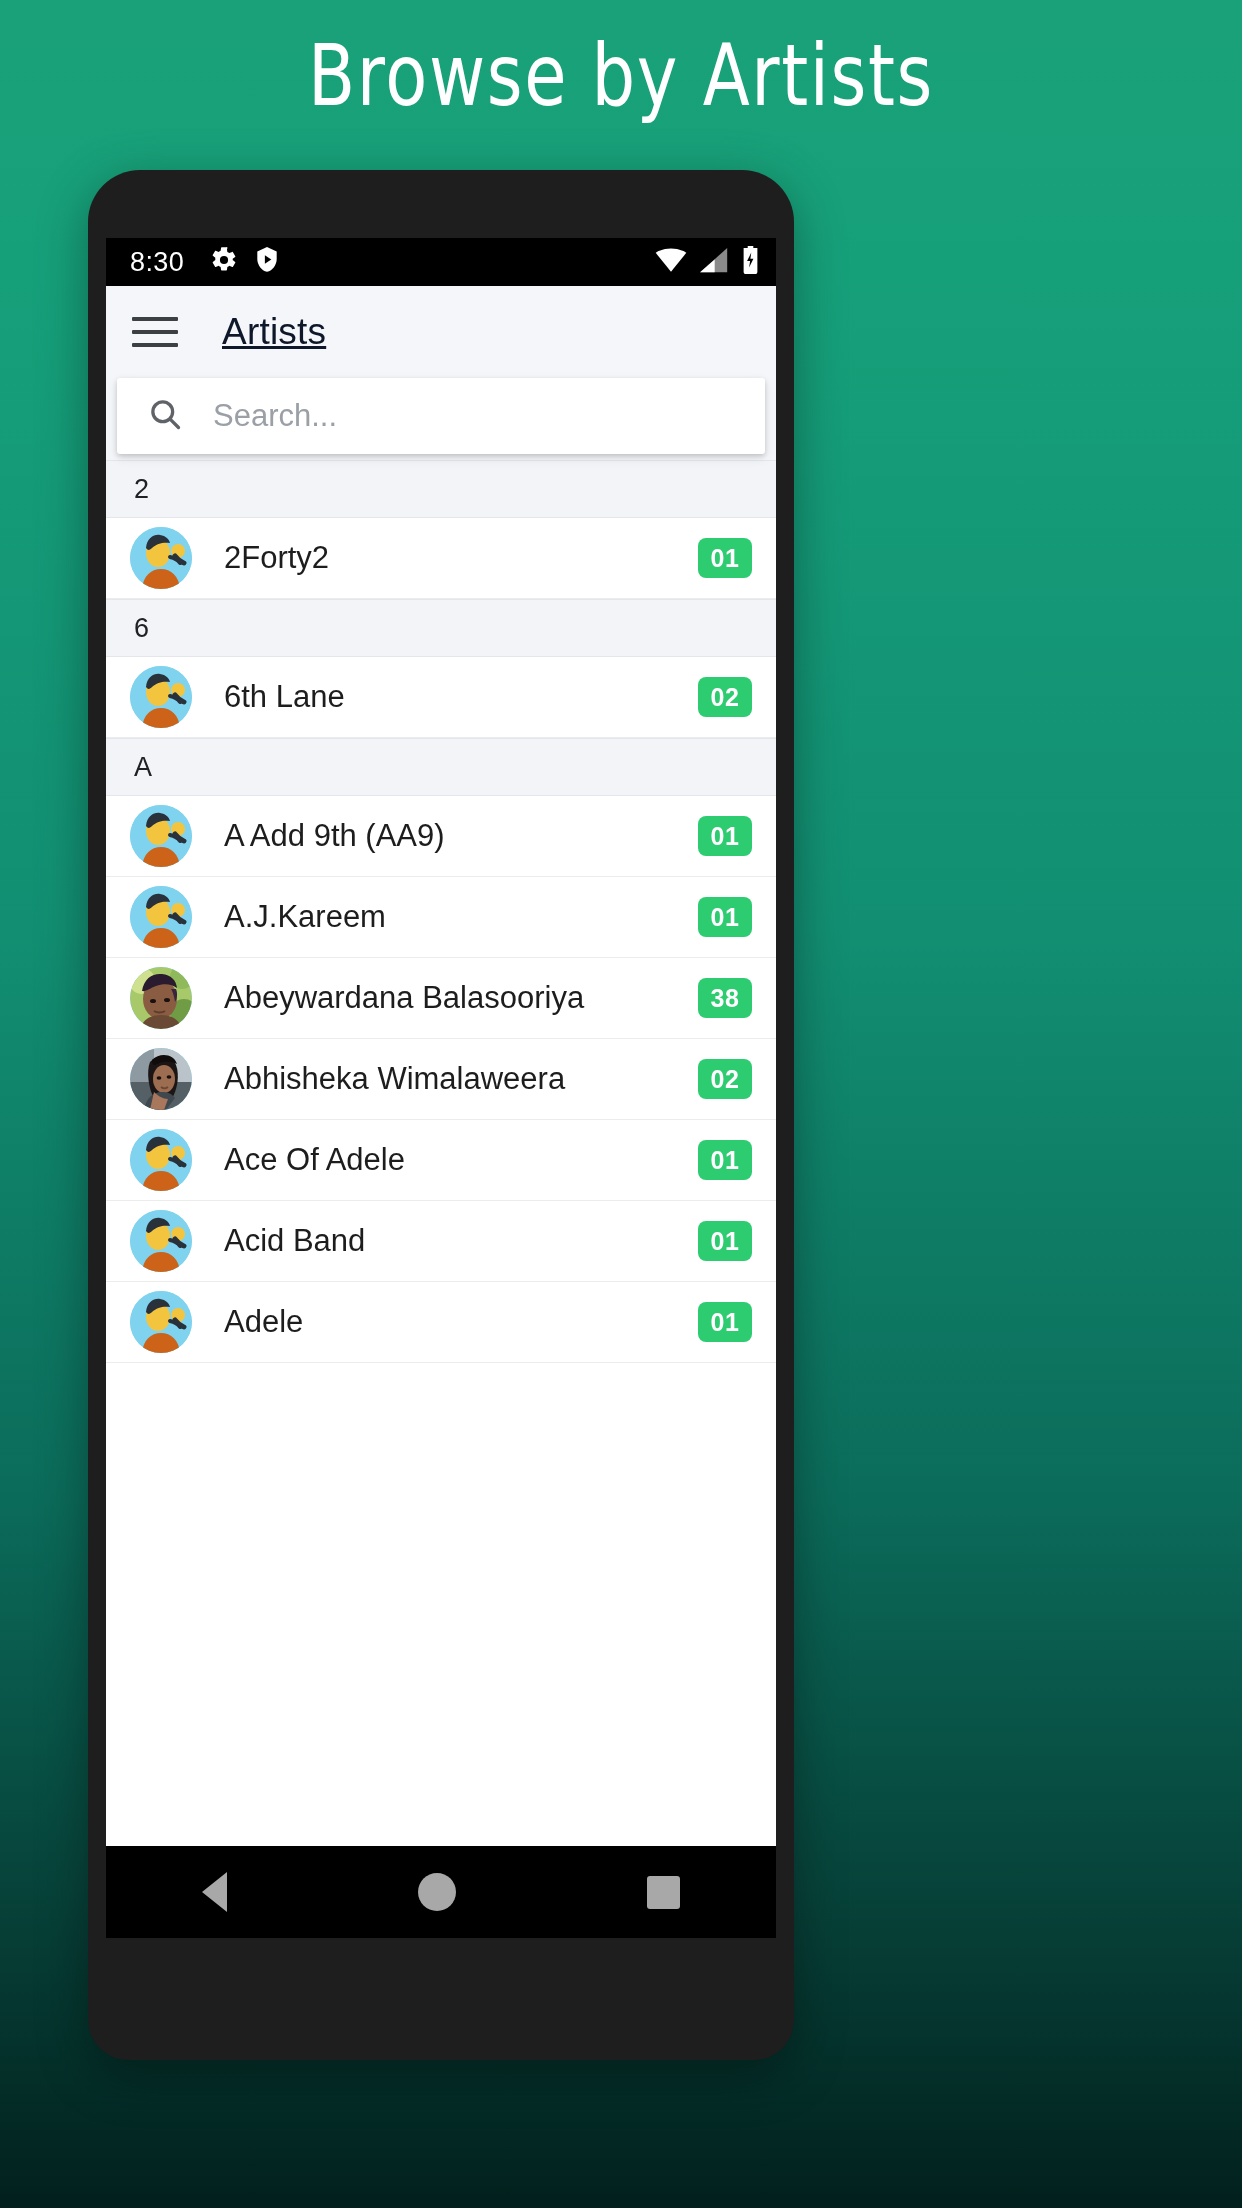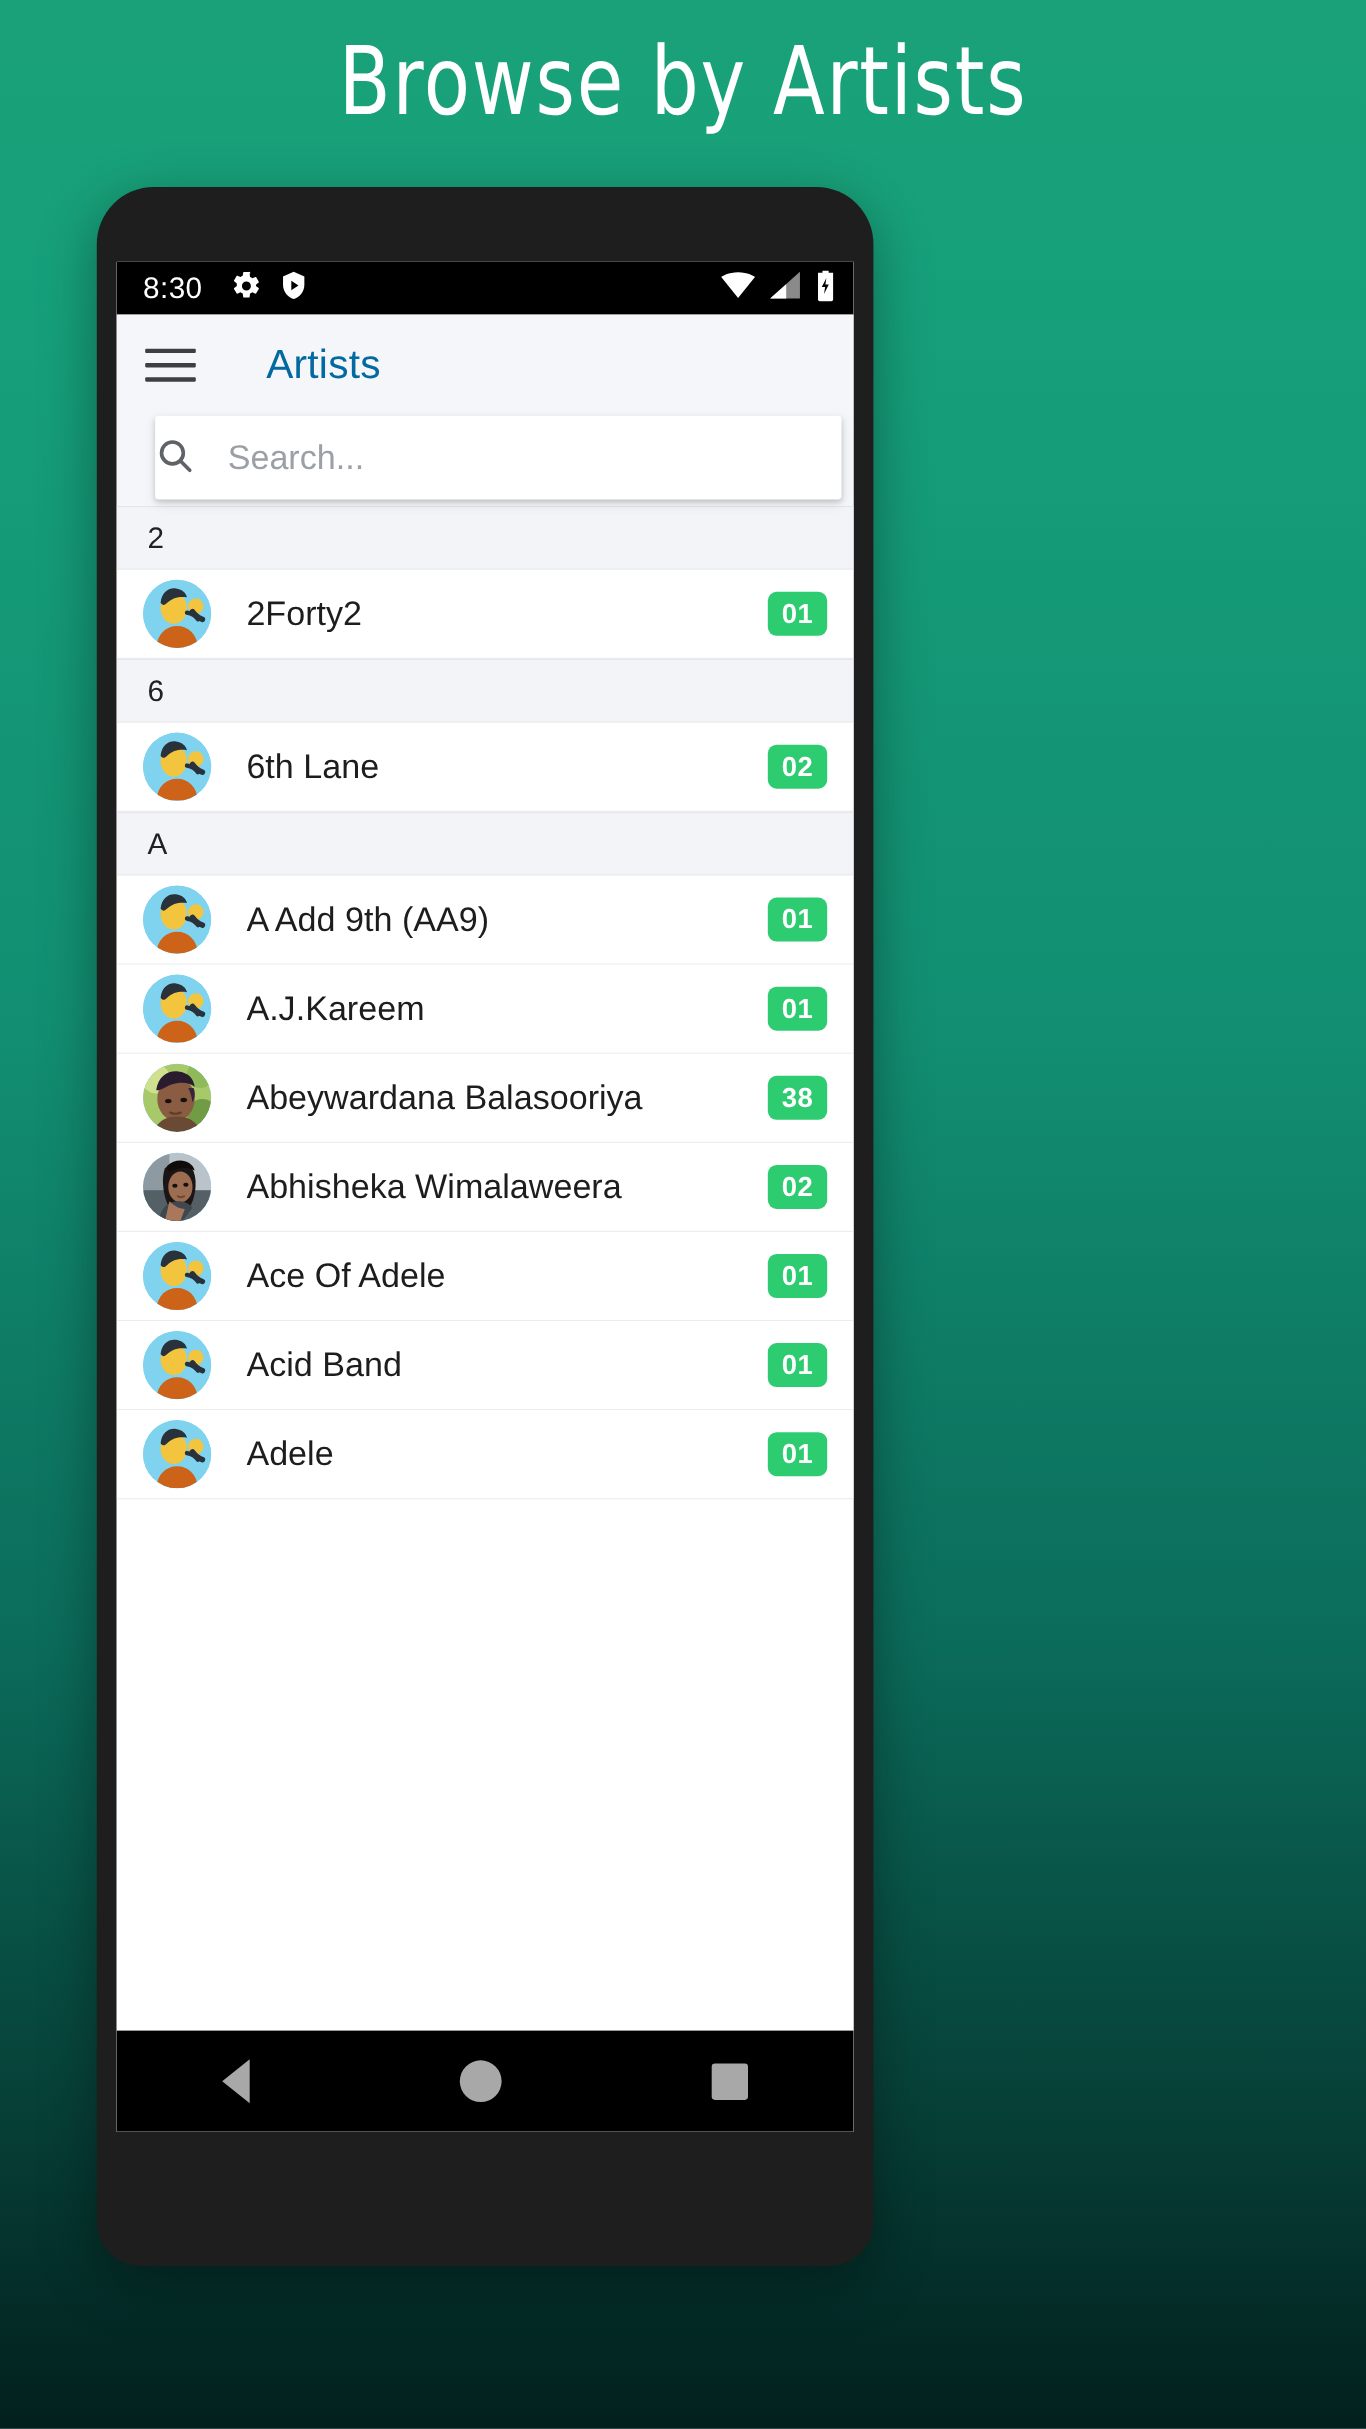"Artists" .appbar-title { color: #0369a1 -> #0f172a; margin-left: 64px -> 44px; text-decoration: none -> underline }
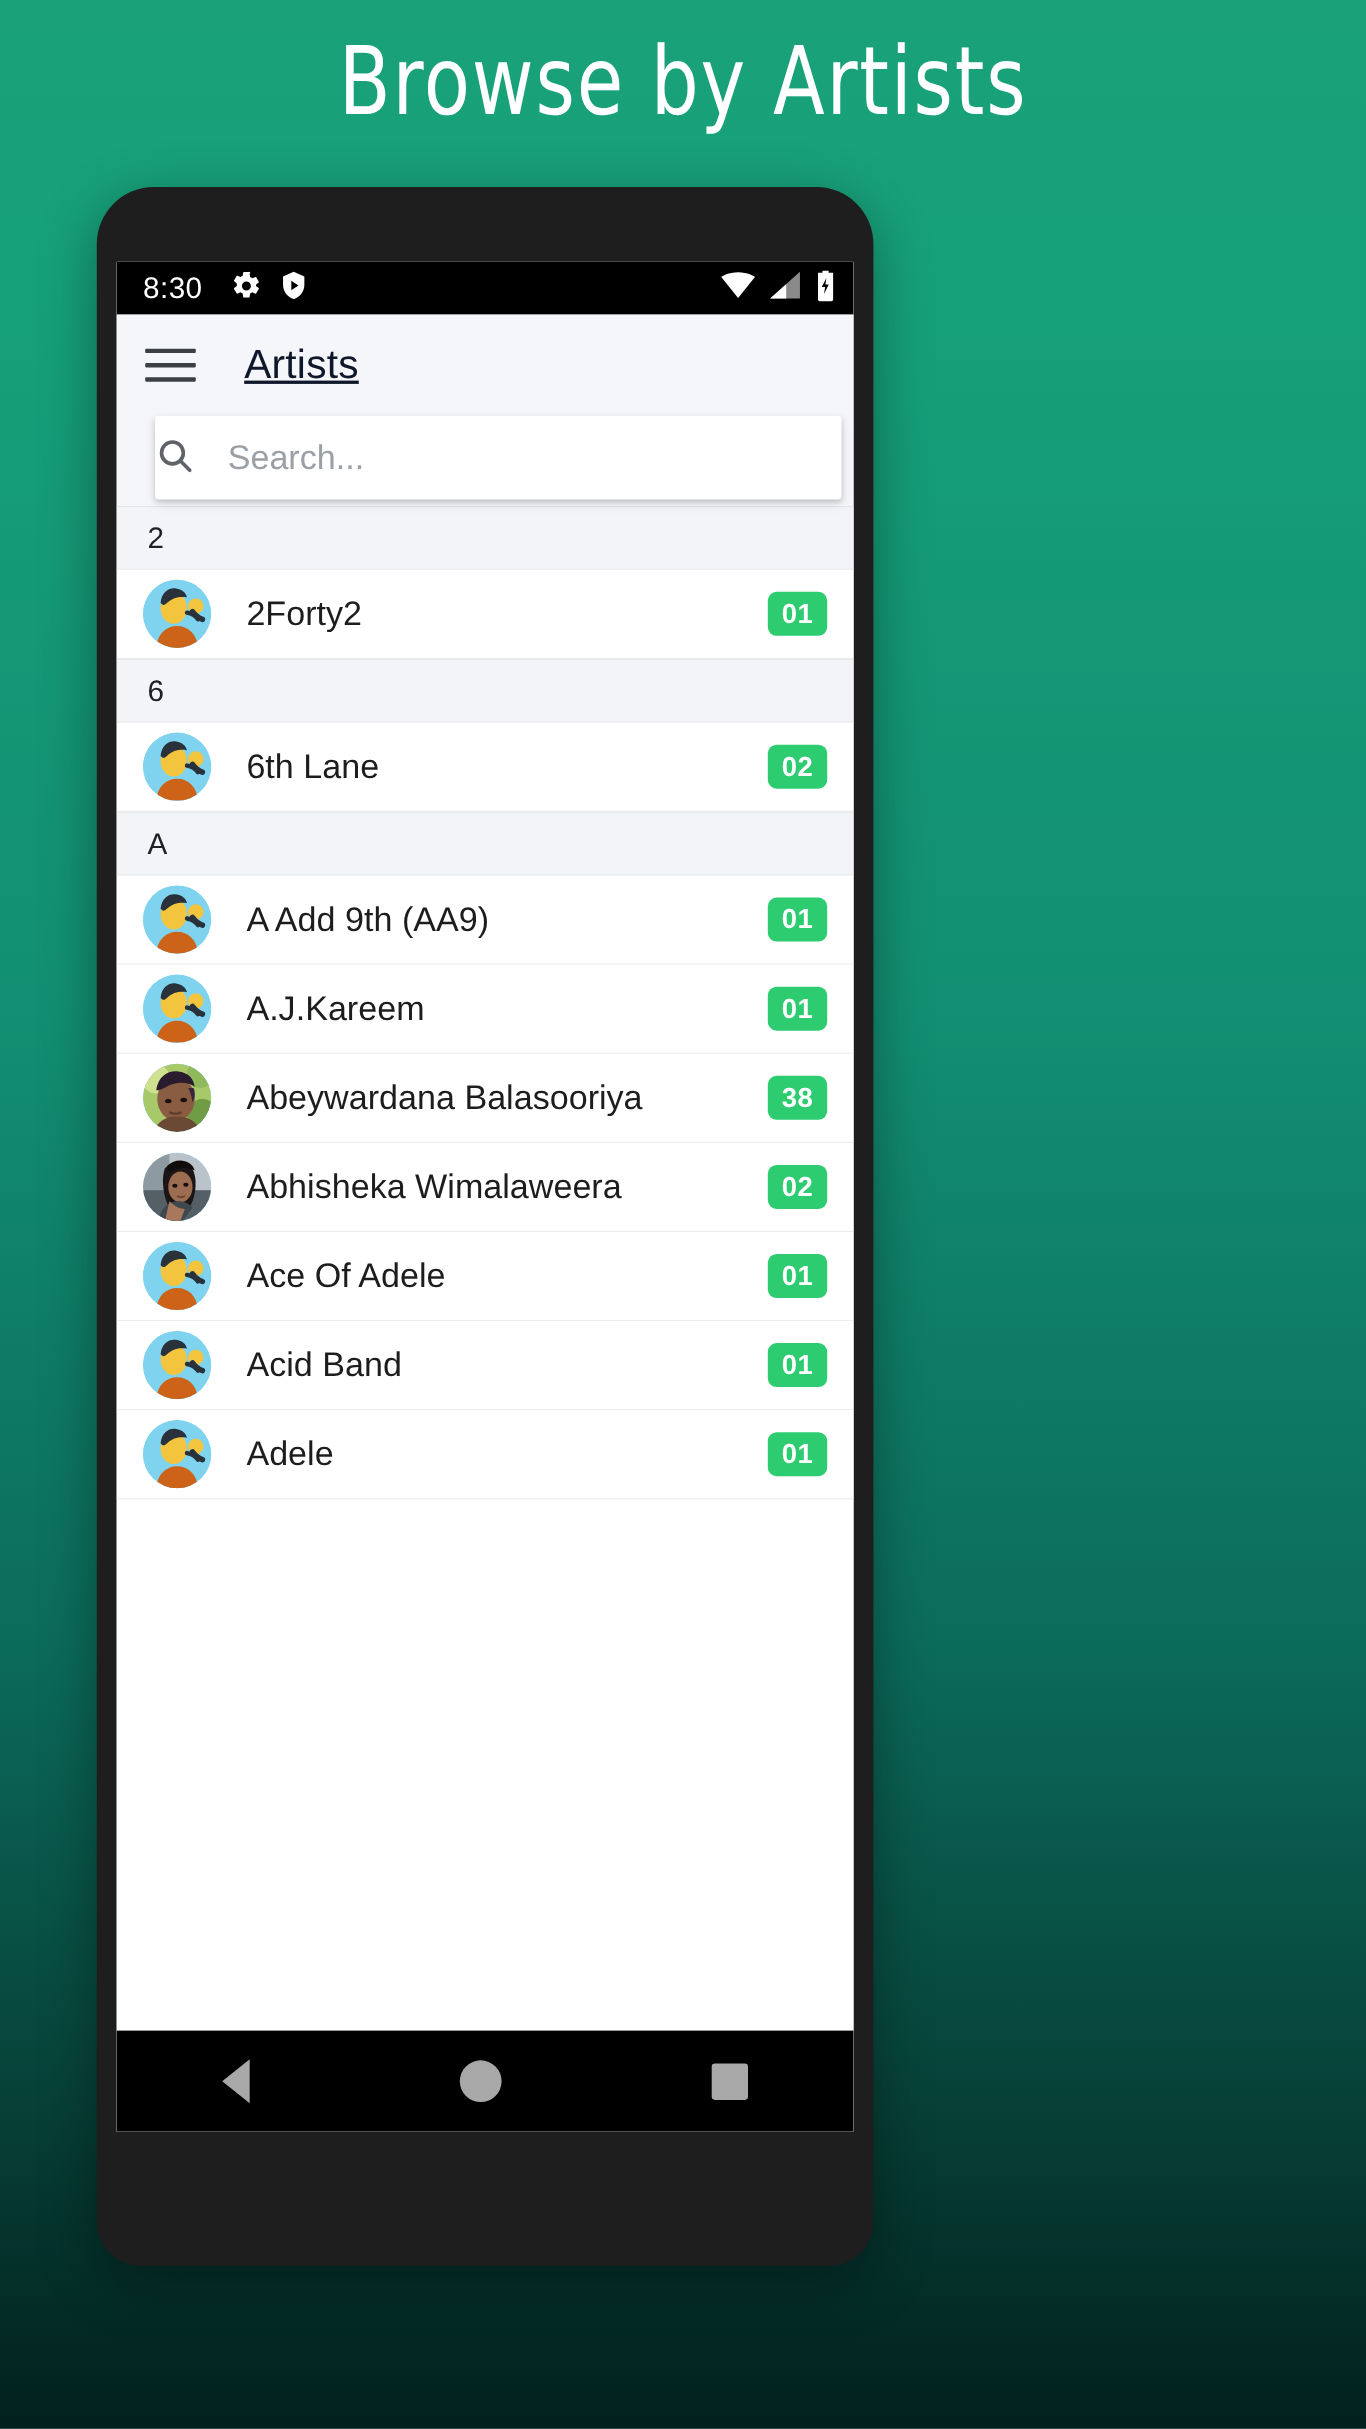"Search..." .search-box { margin-left: 24px -> none; padding-left: none -> 30px }
